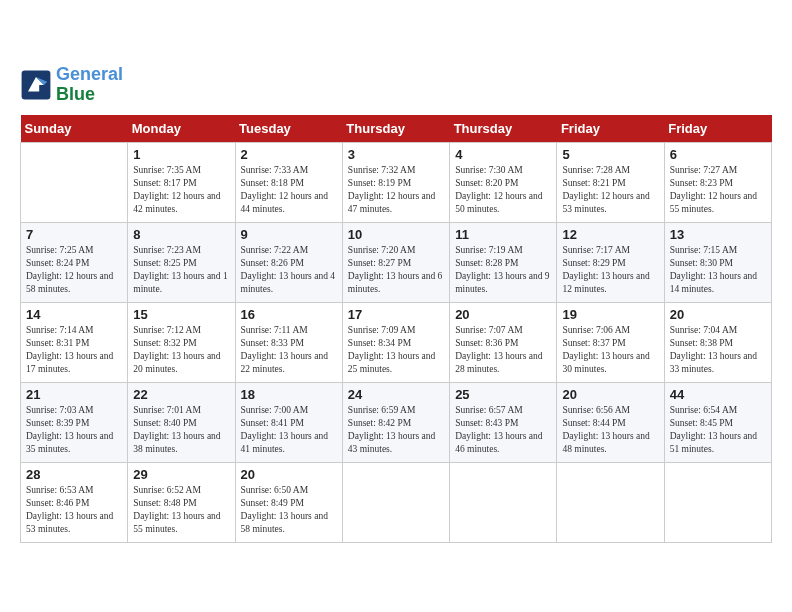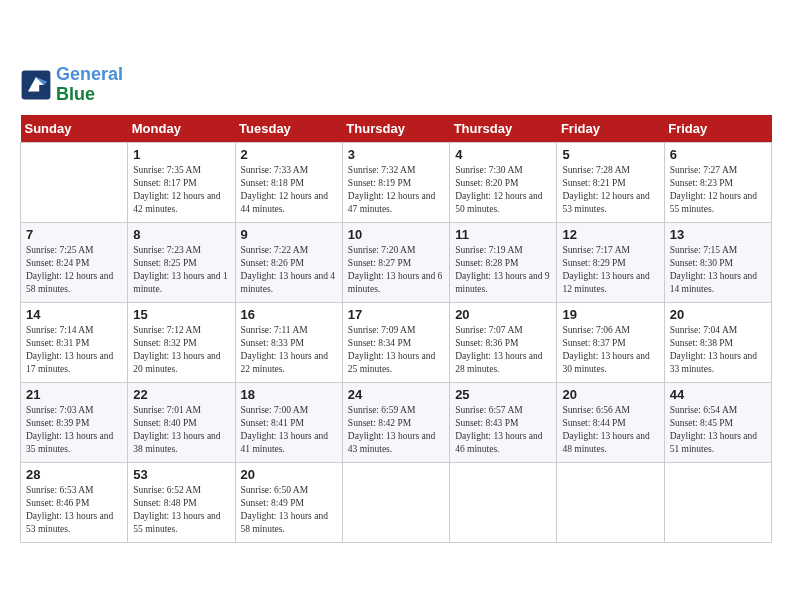"53" div.day-number { text: 53 -> 29 }
